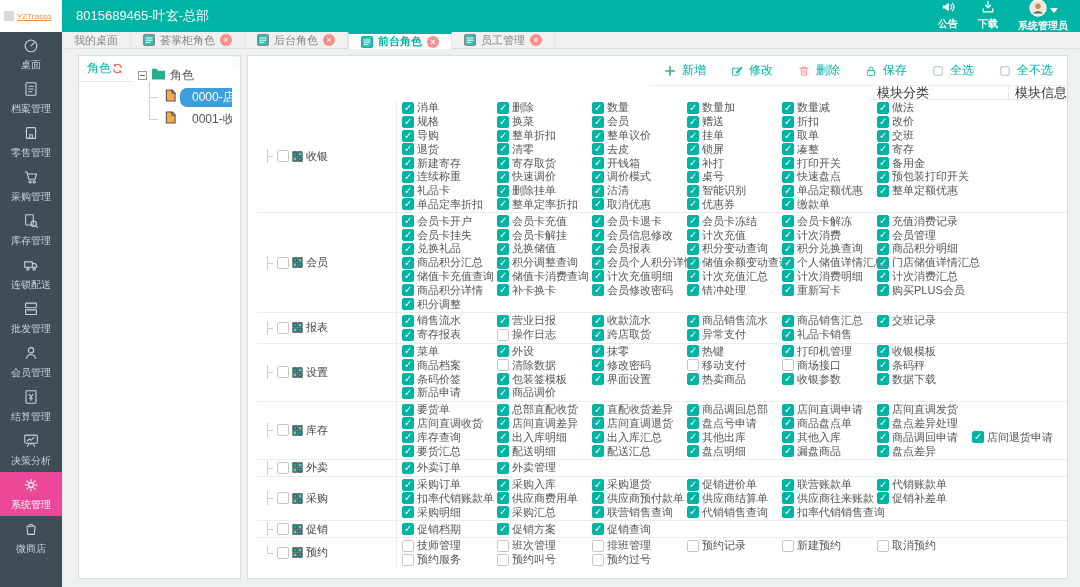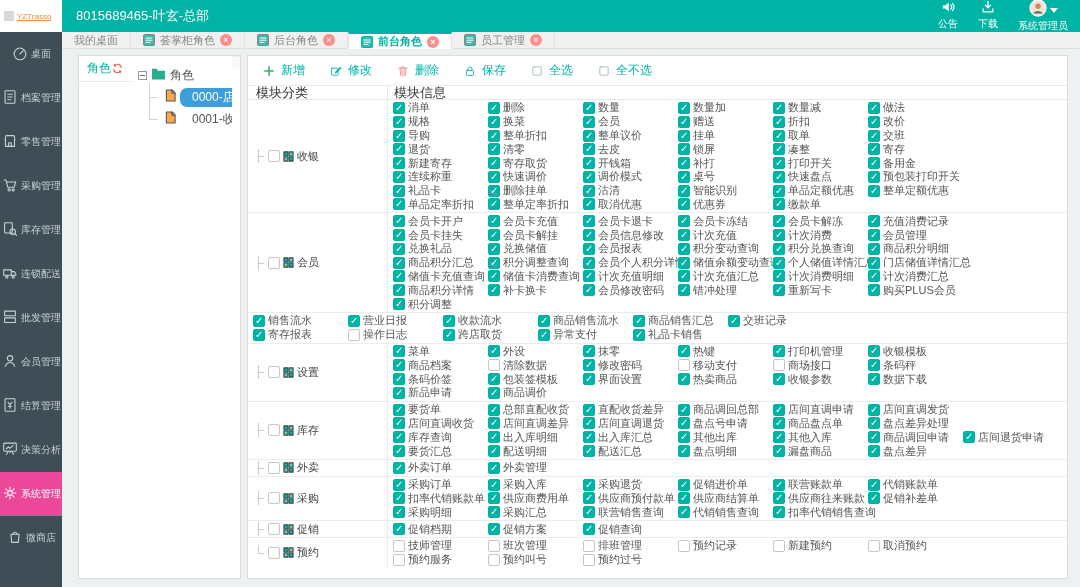"公告" .top-item { font-weight: none -> bold }
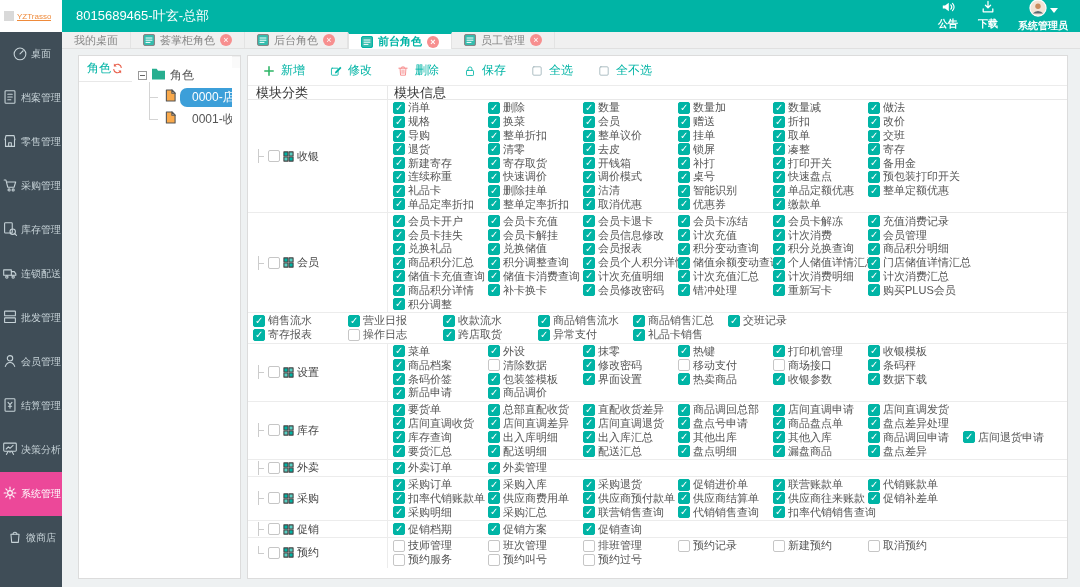"桌面" .side-item { flex-direction: row -> column }
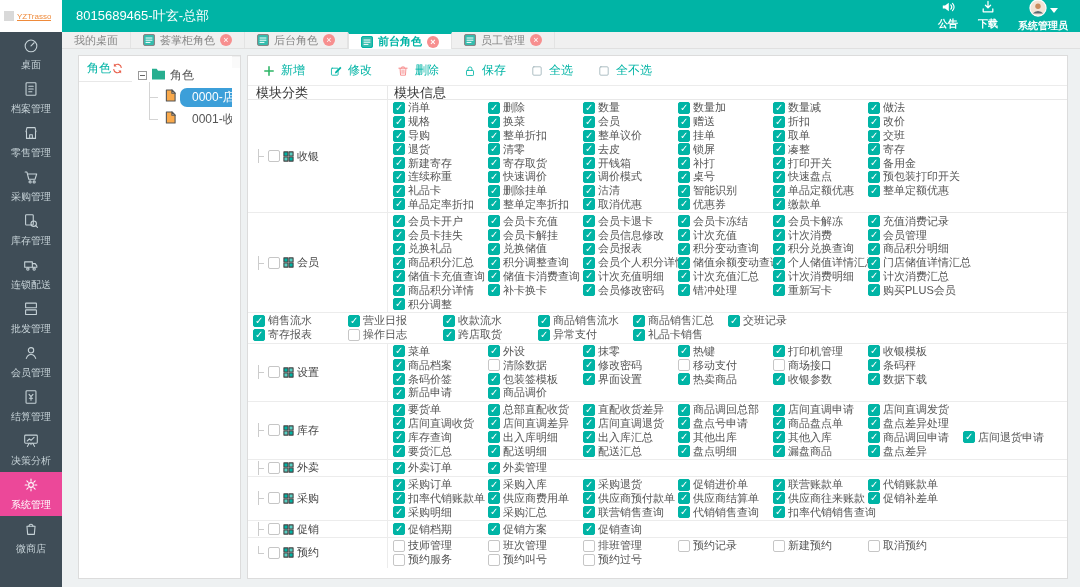"新增" .perm-panel { align-items: none -> flex-end }
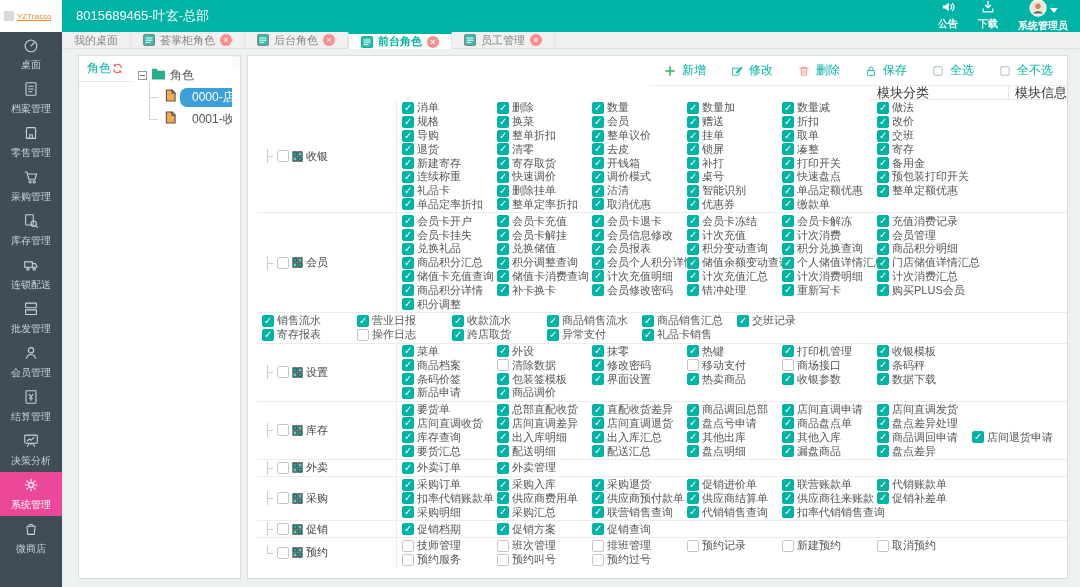"报表" div.sec-cat { html: none -> <div> <span></span> <span></span> <span> <svg> <rect></rect> <rect></rect> <rect></rect> <rect></rect> </svg> </span> <span>报表</span> </div> }
